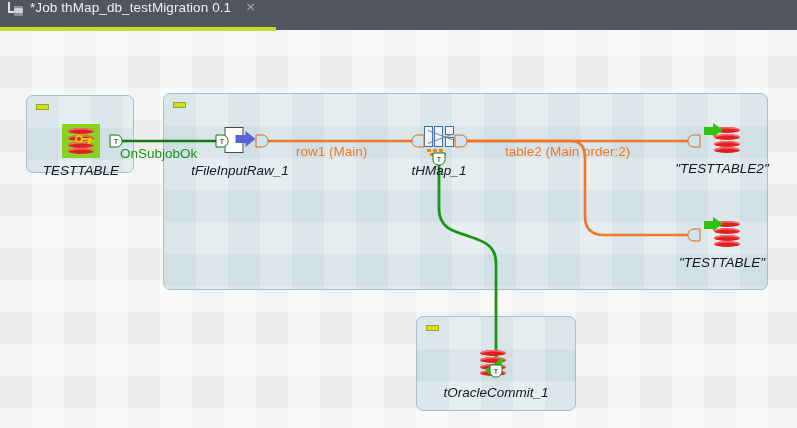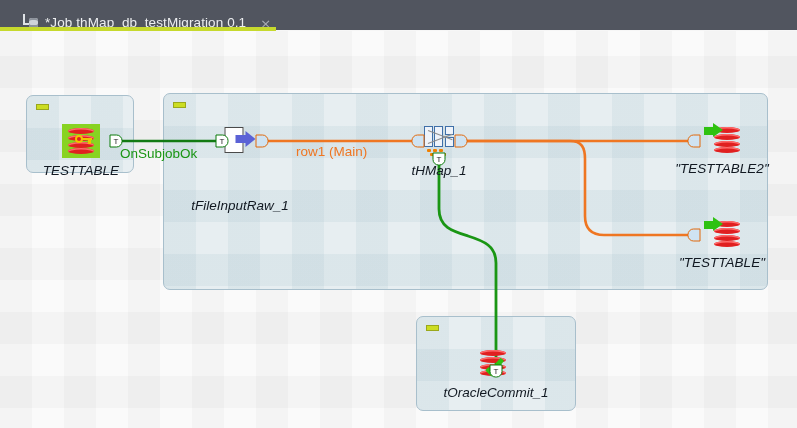"*Job thMap_db_testMigration 0.1" .tab { align-items: flex-end -> flex-start; padding: 0 8px 0 21px -> 0 8px 0 6px }
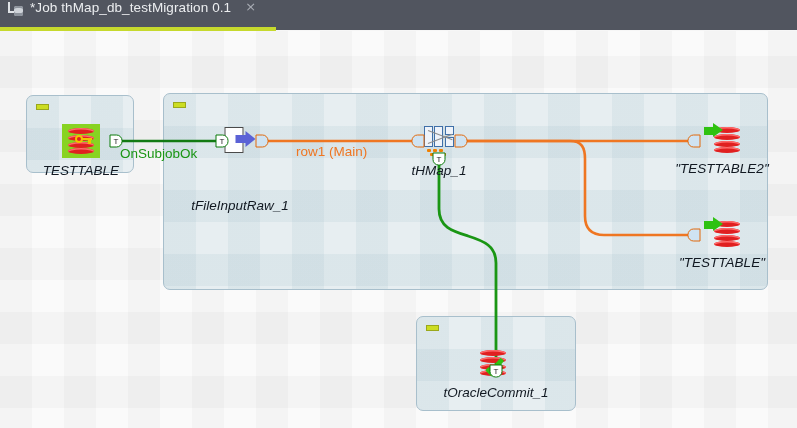"table2 (Main order:2)" div.link-label { html: none -> <div>table2 (Main order:2)</div> }
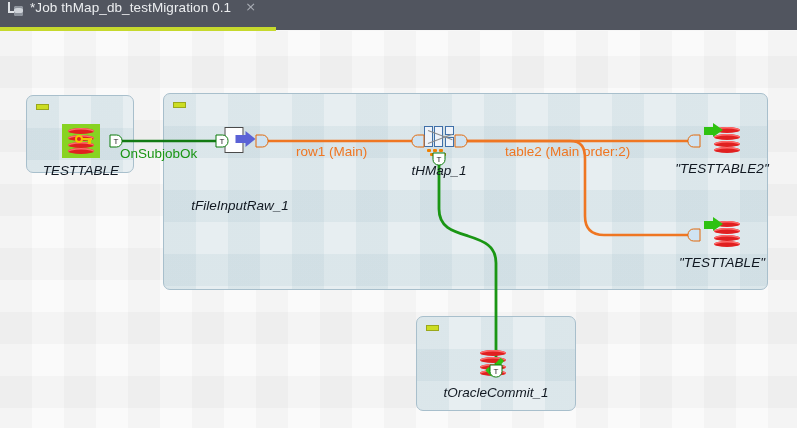"tFileInputRaw_1" div.comp-label { margin-top: 35px -> none }
